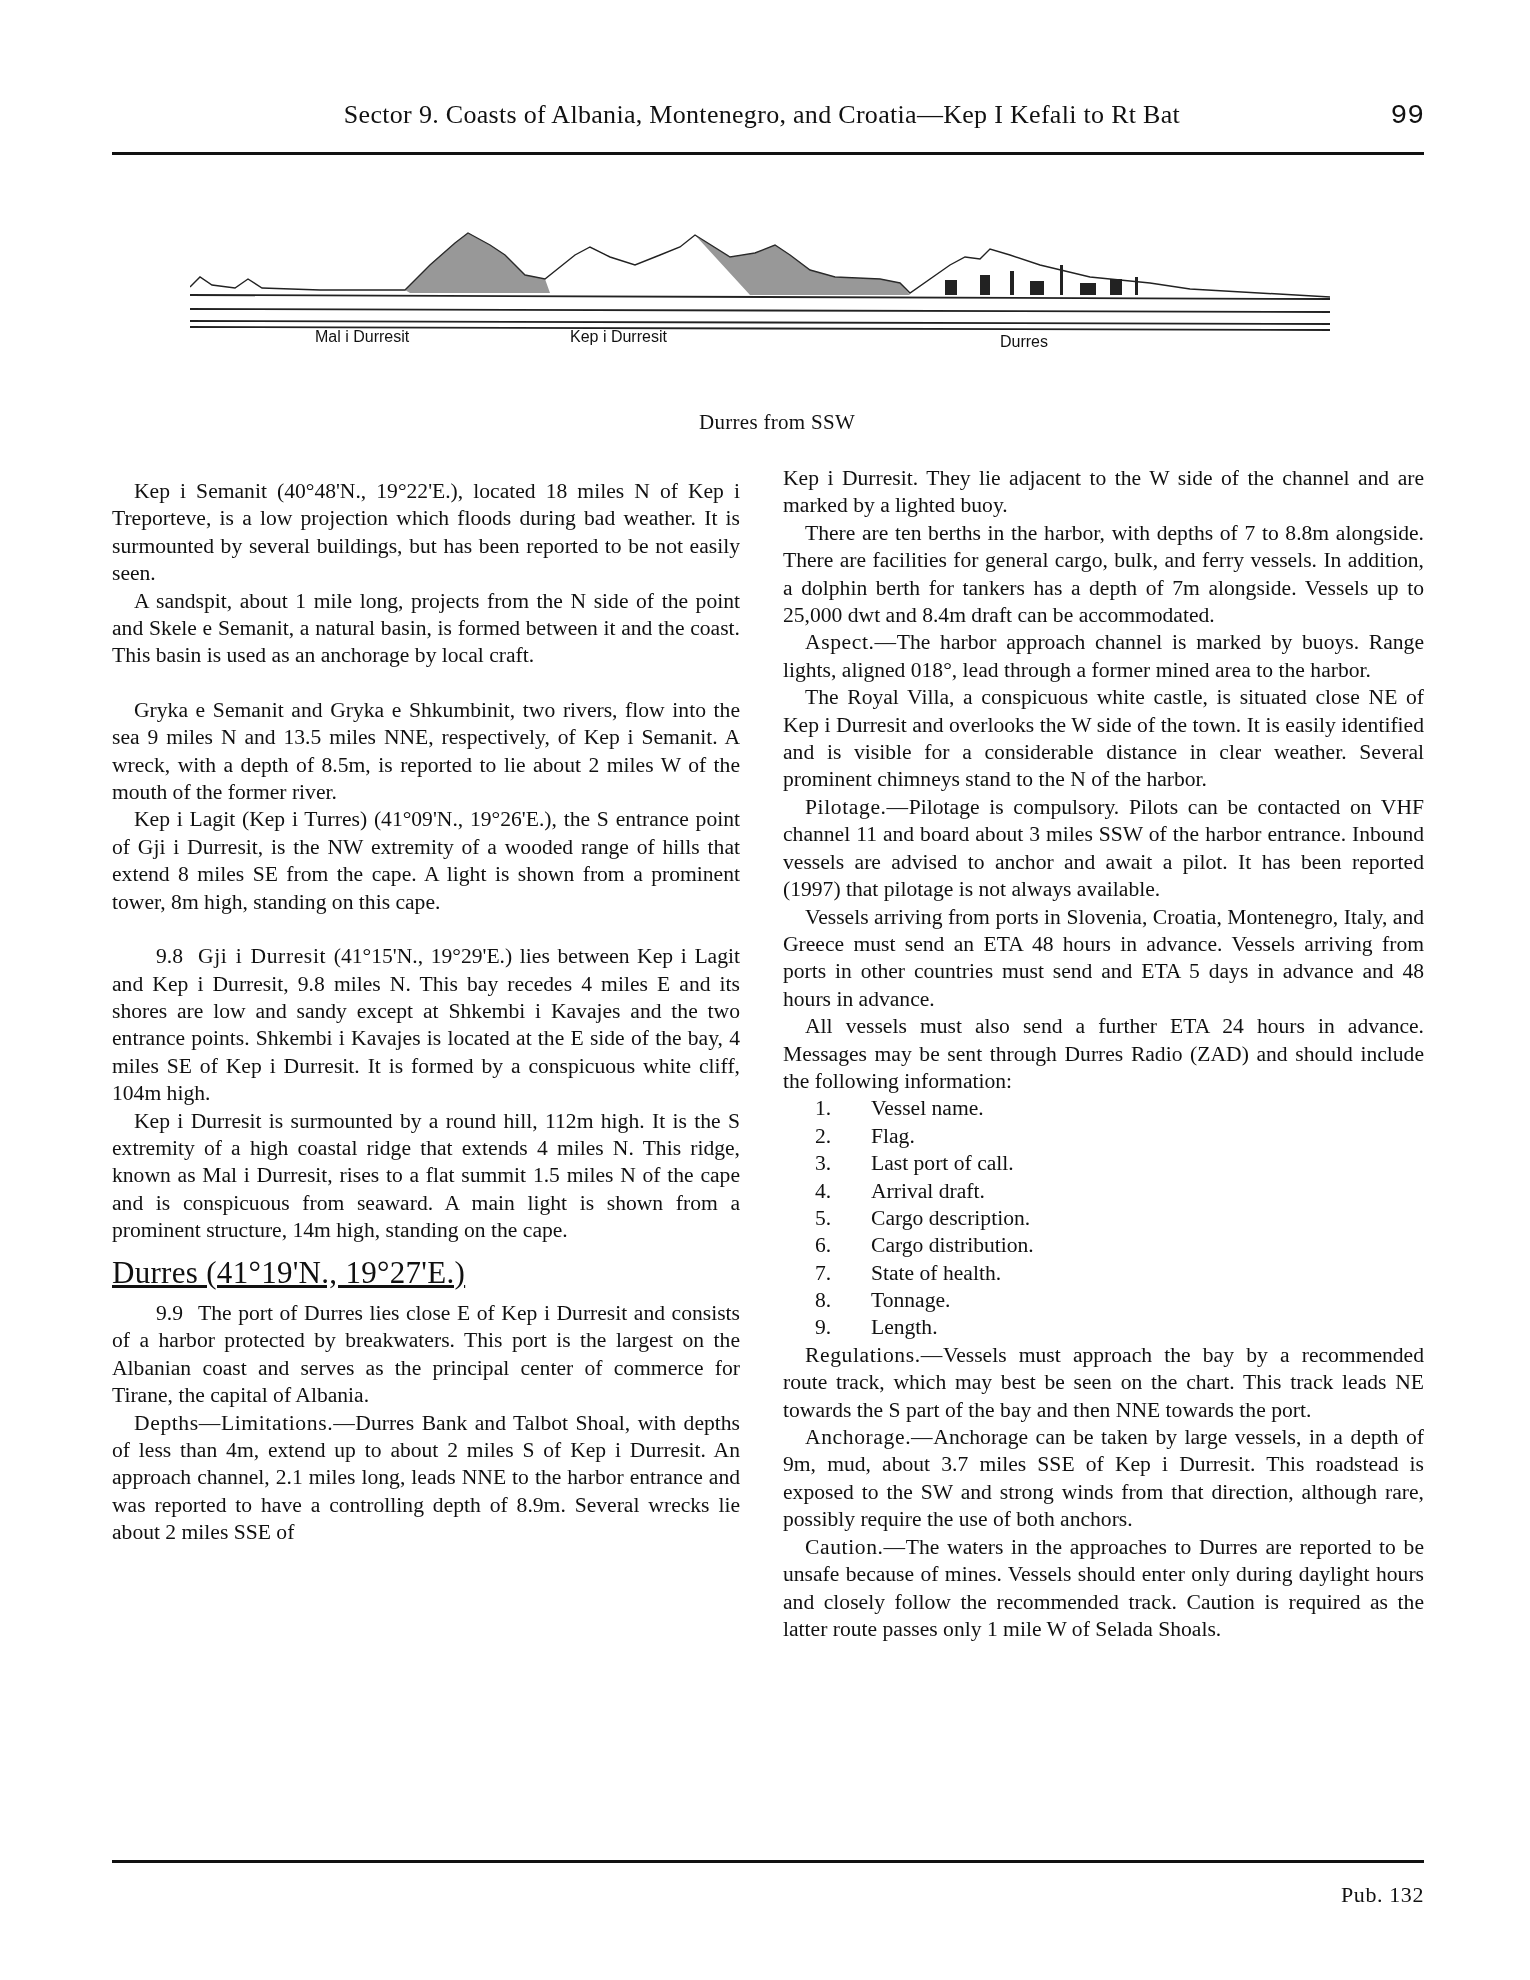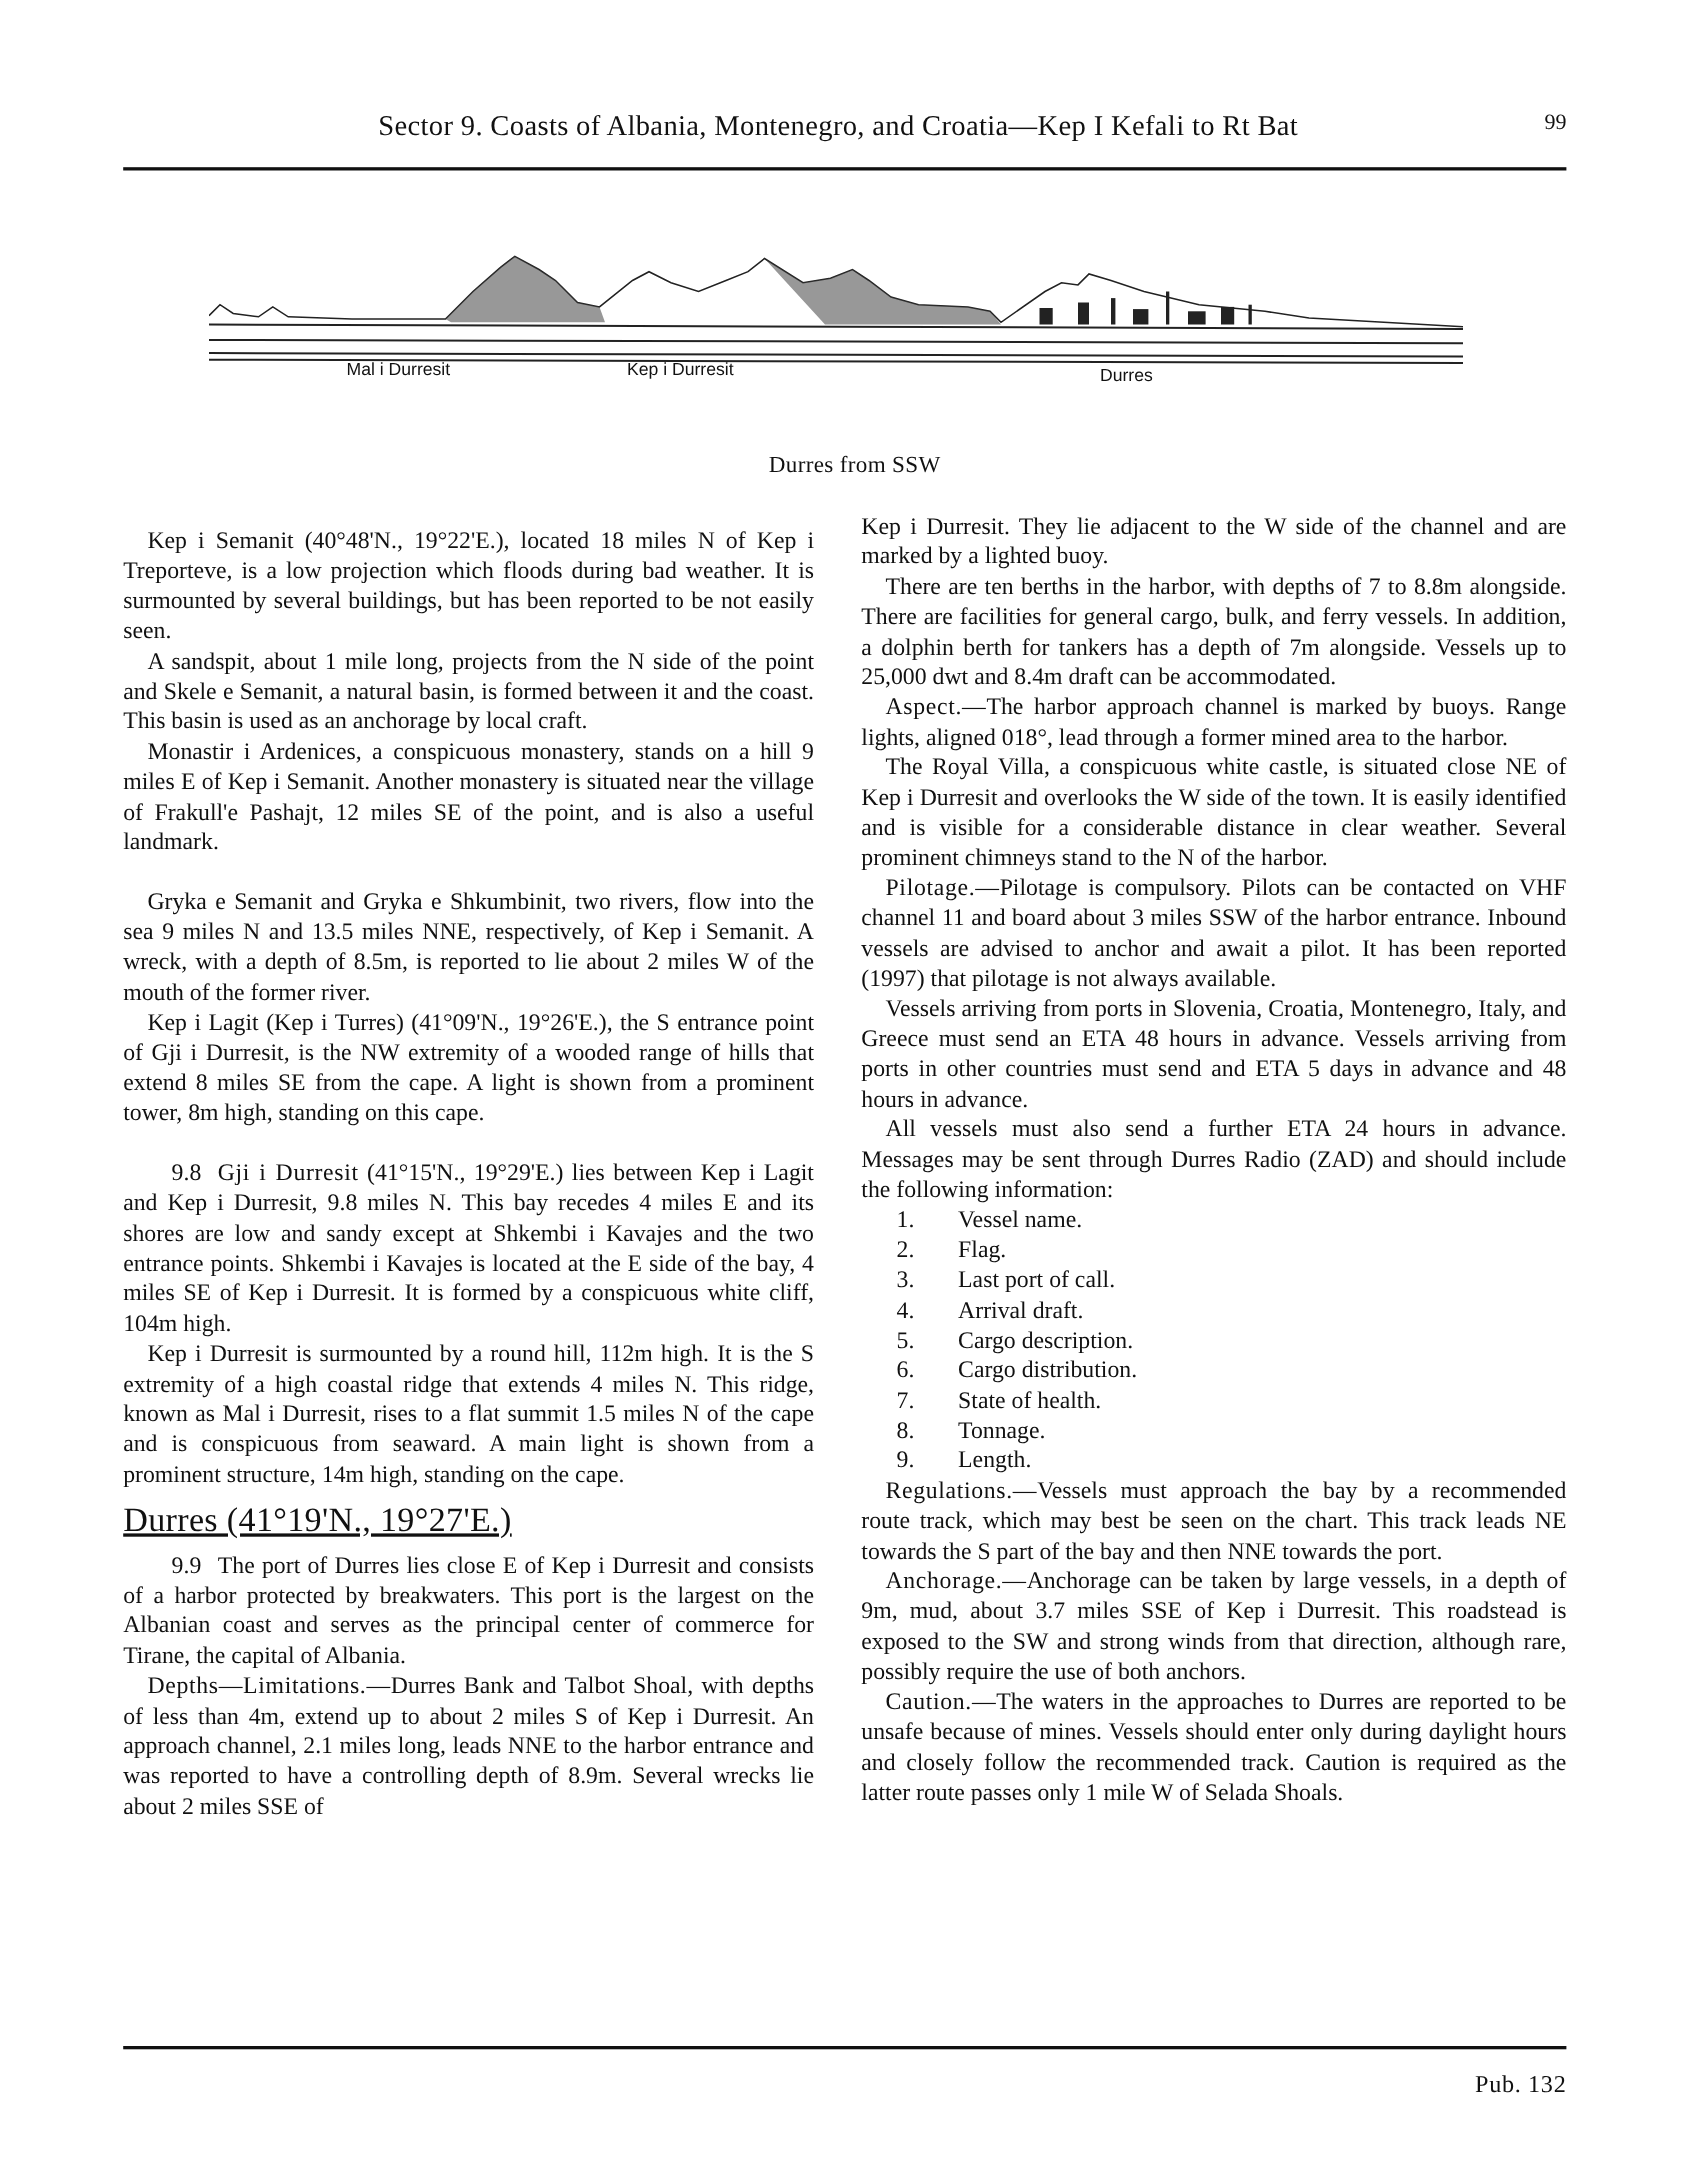"99" .page-number { font-family: none -> Liberation Mono, monospace; font-size: 20px -> 28px }
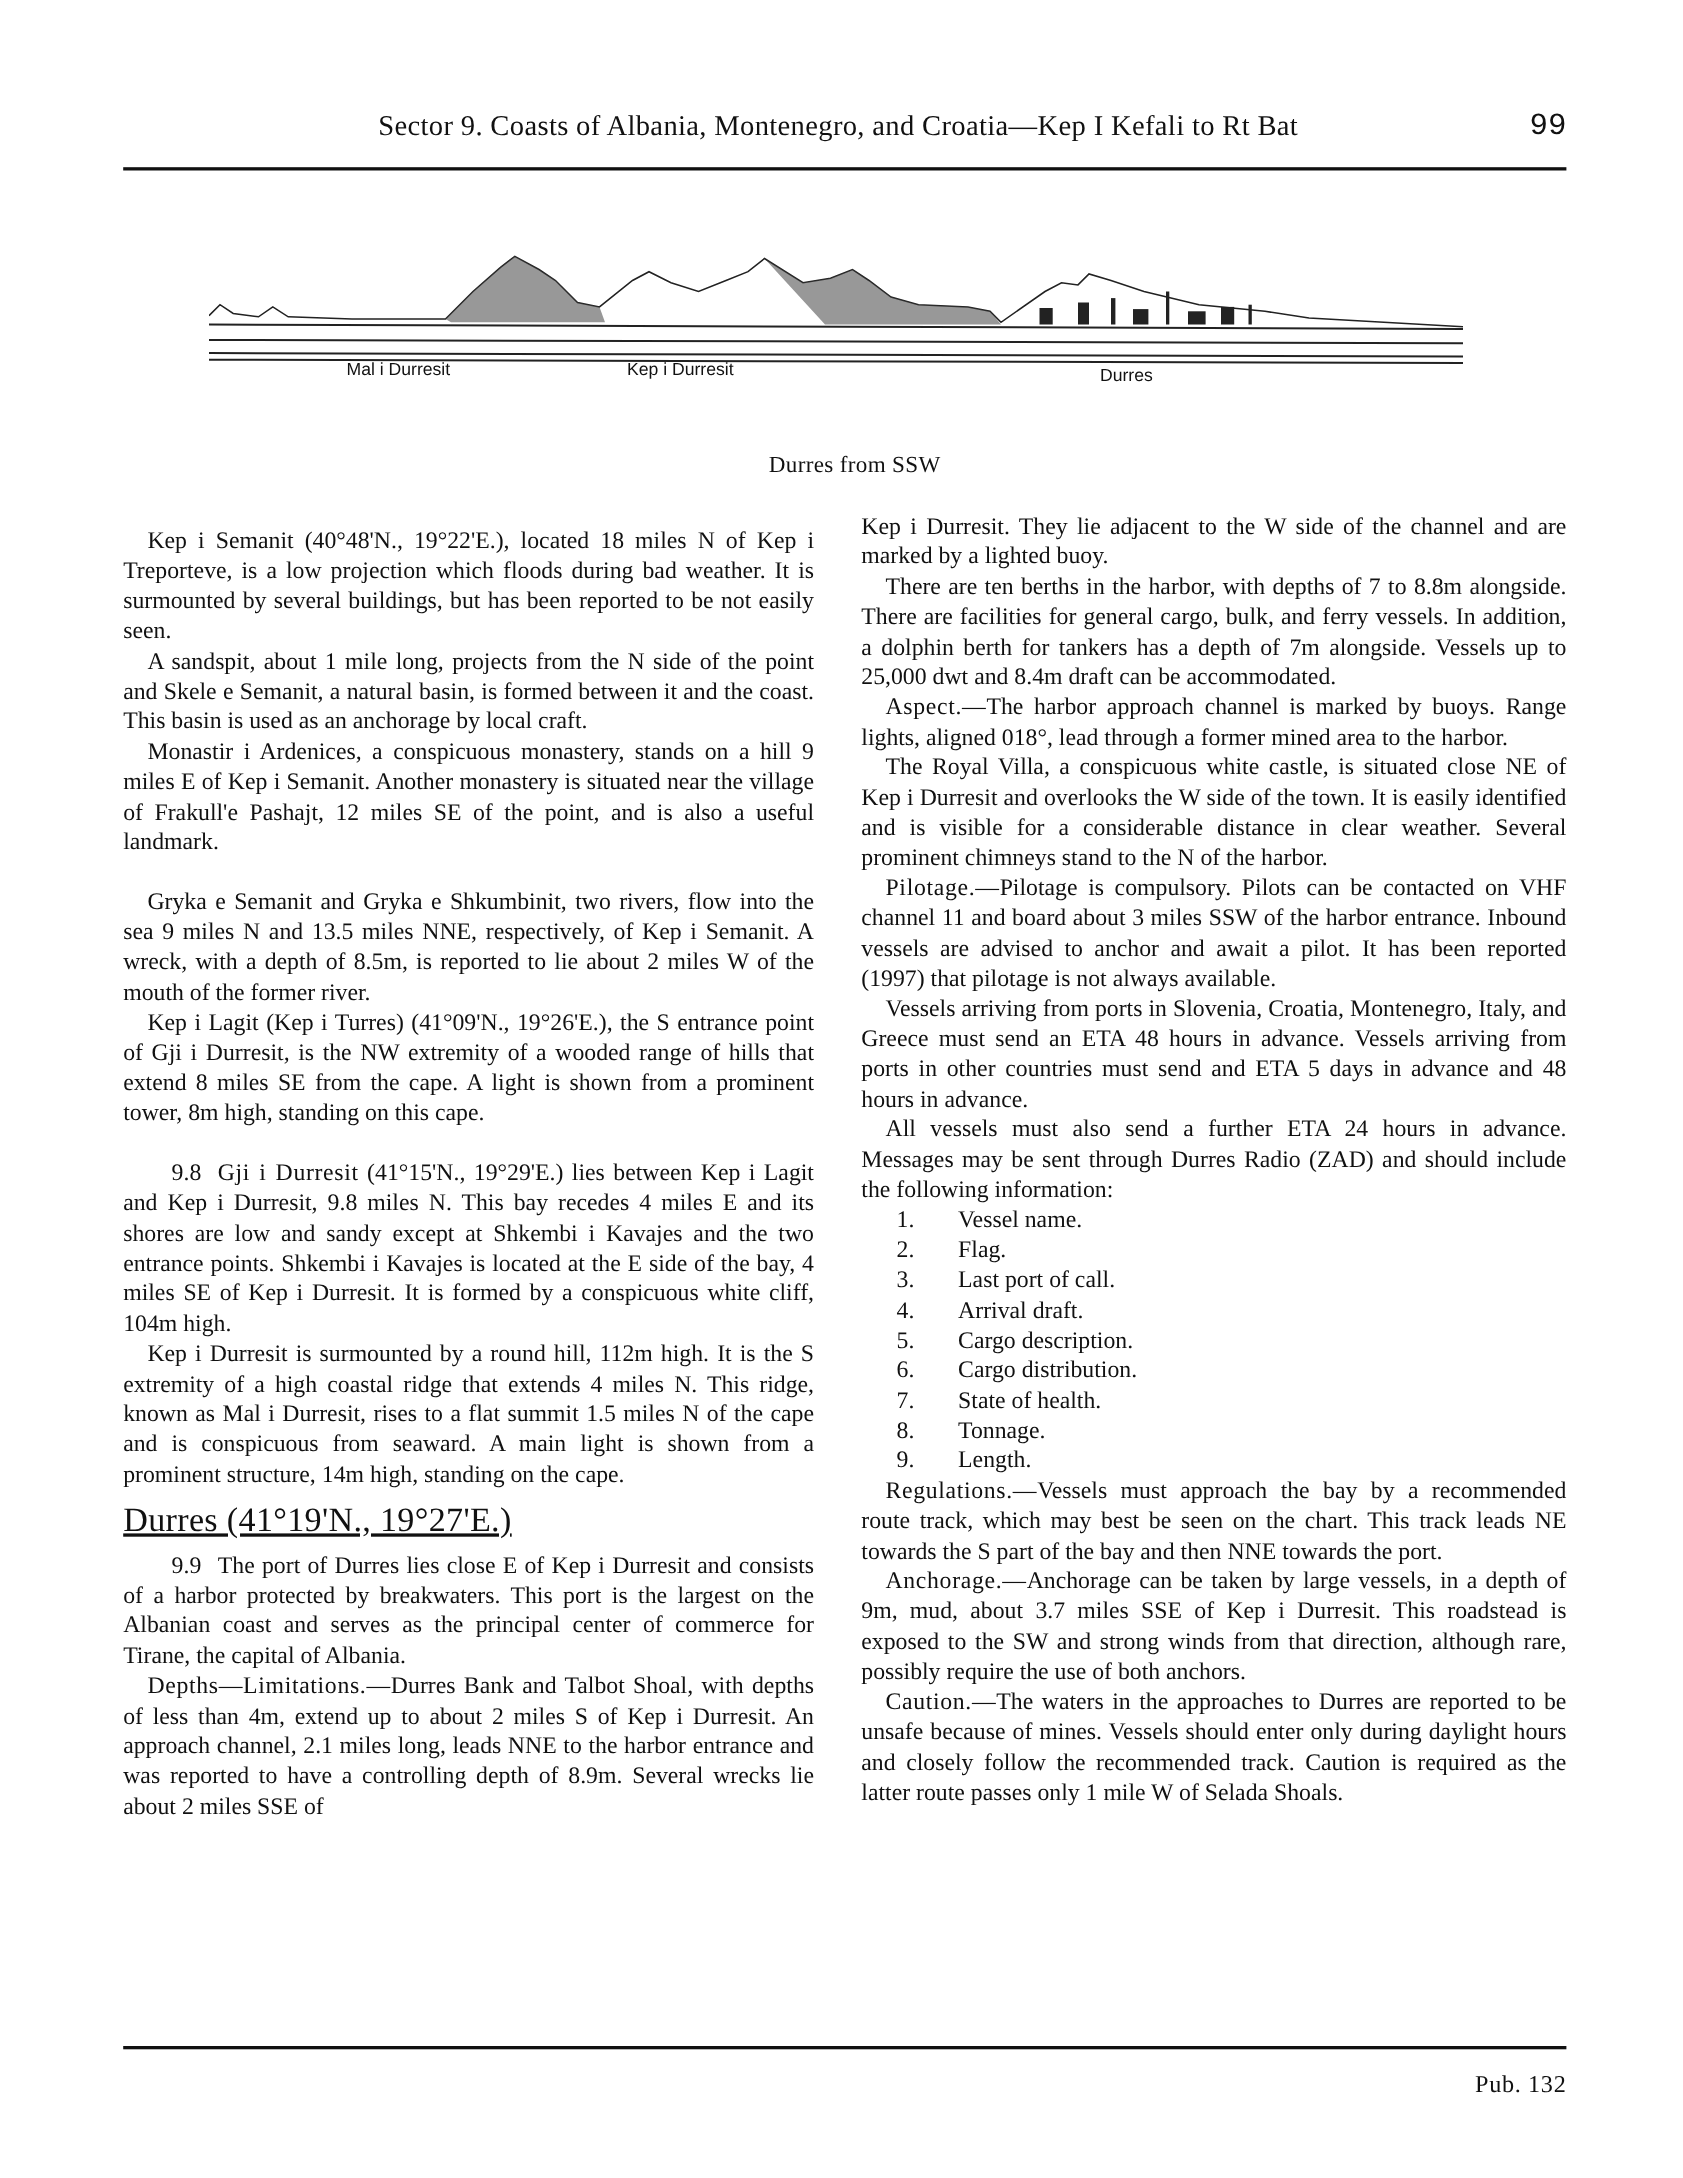"Monastir i Ardenices, a conspicuous" p { html: <p>Monastir i Ardenices, a conspicuous monastery, stands on a hill 9 miles E of Kep i Semanit. Another monastery is situated near the village of Frakull'e Pashajt, 12 miles SE of the point, and is also a useful landmark.</p> -> none }
